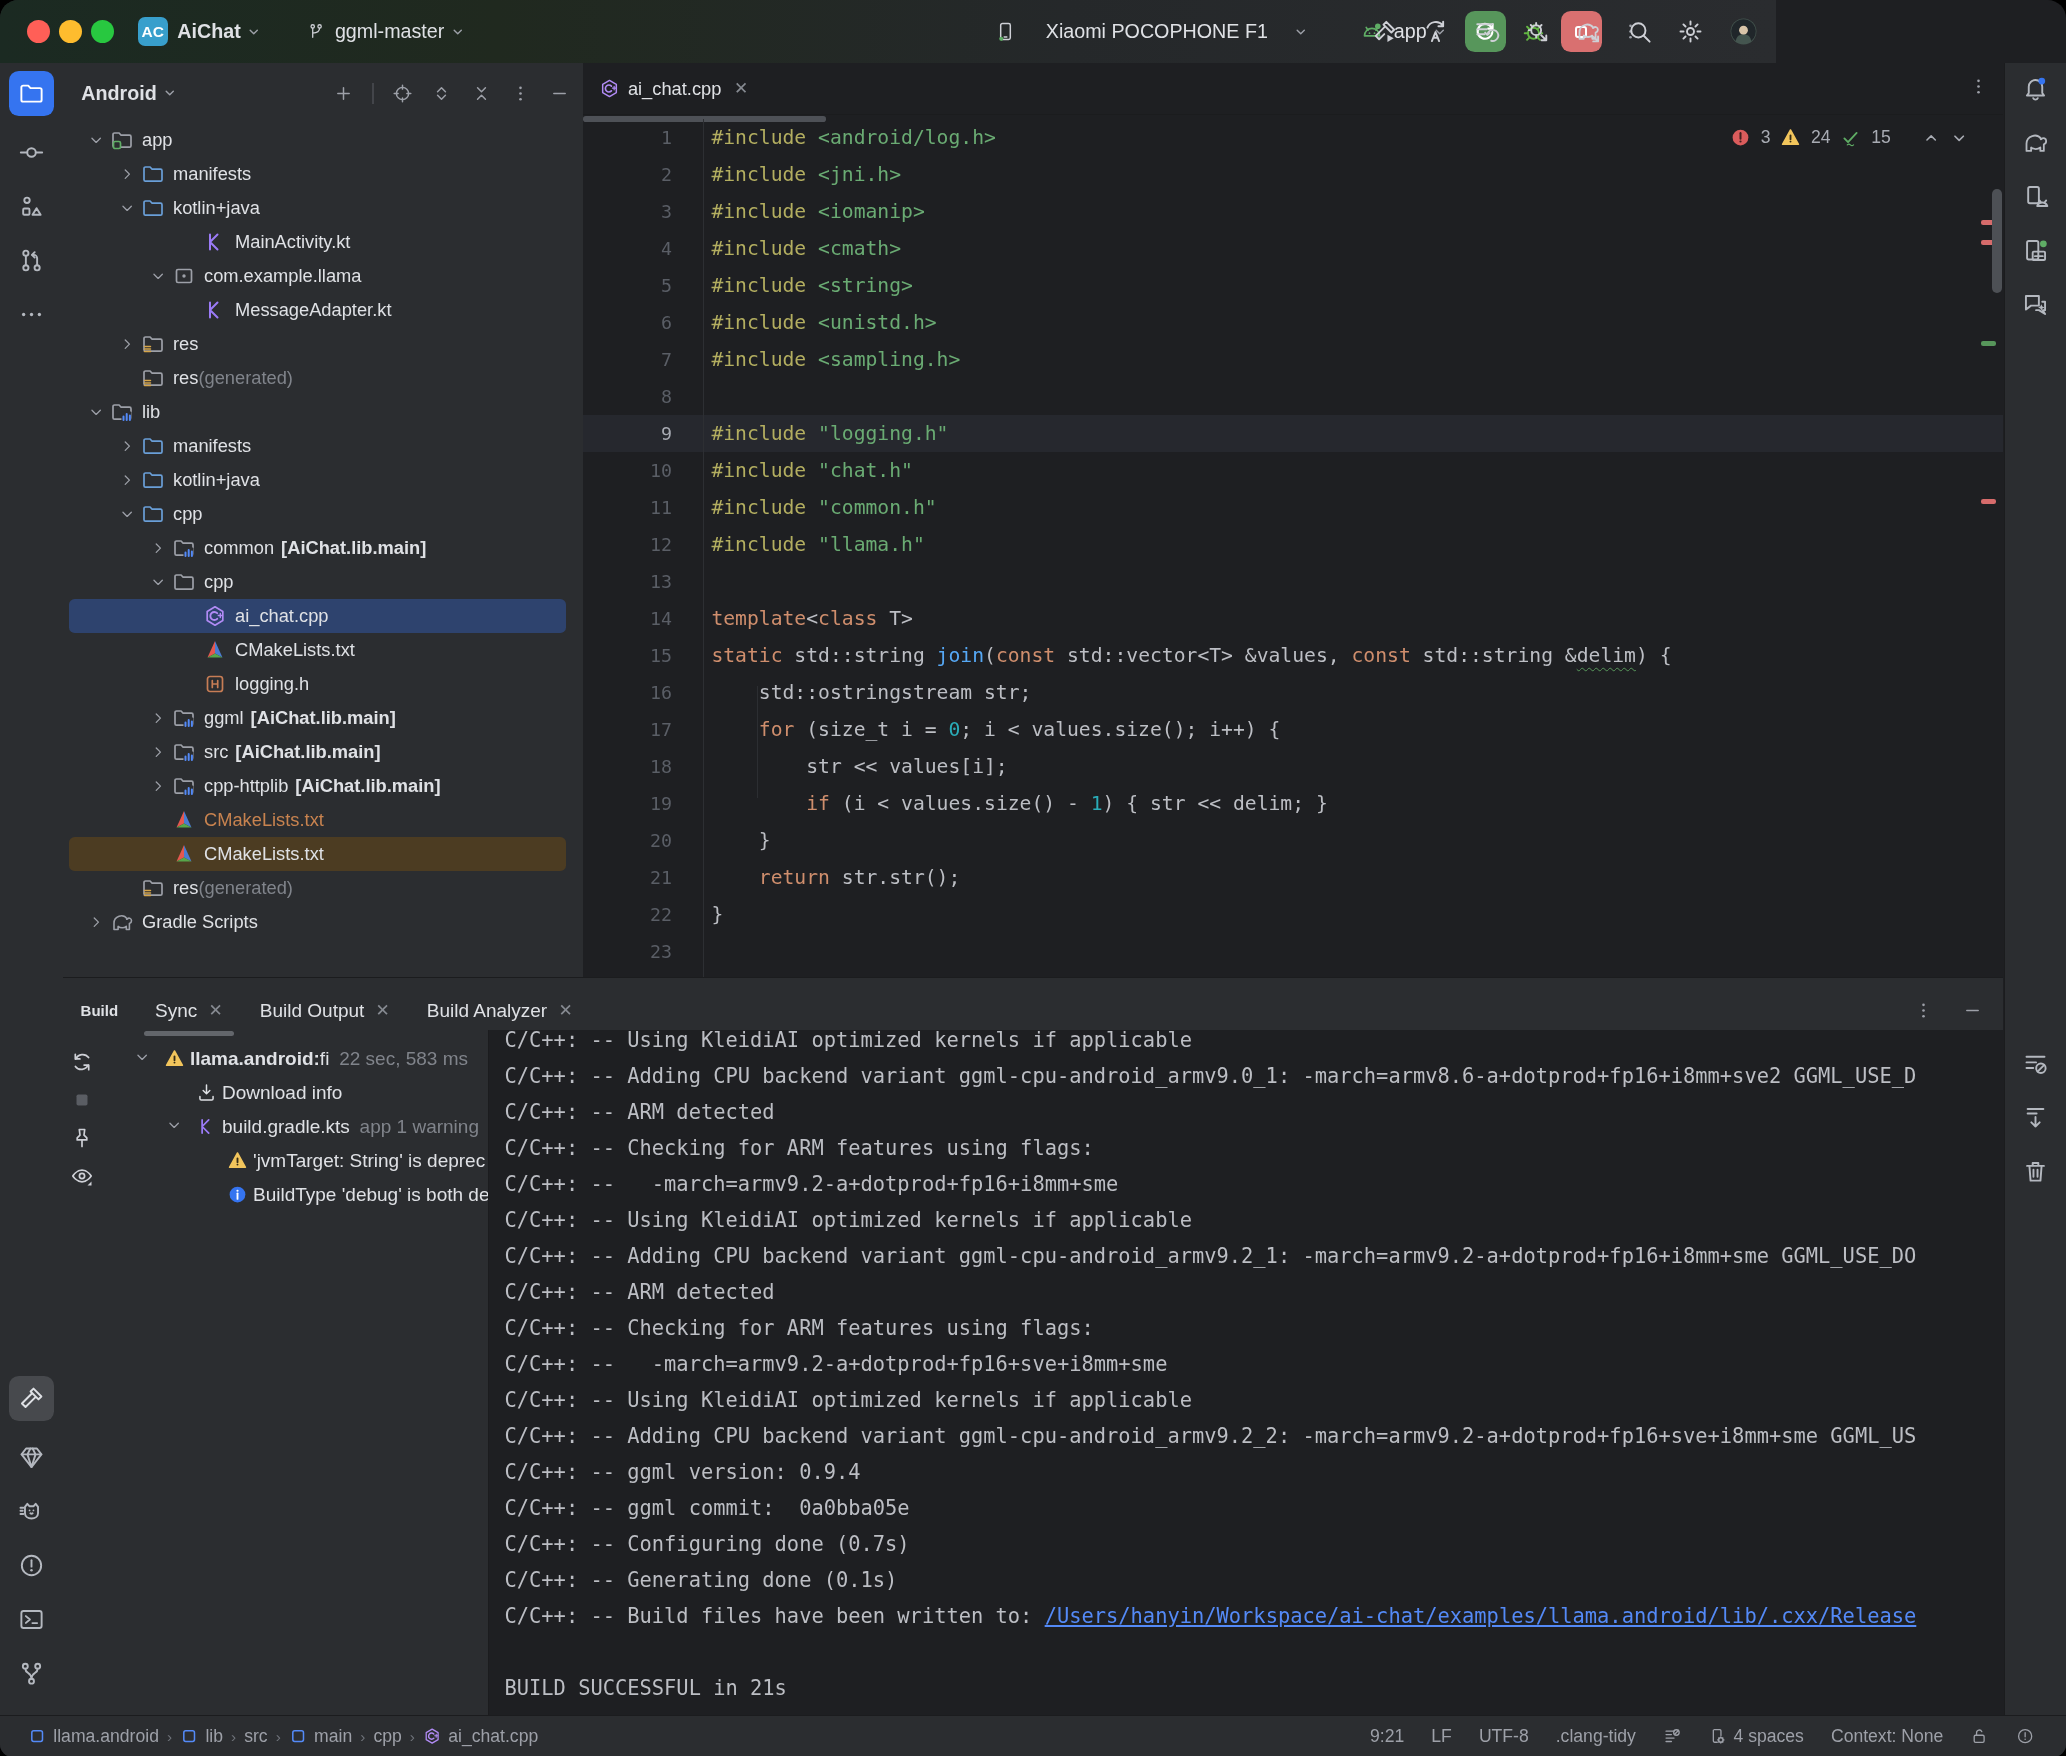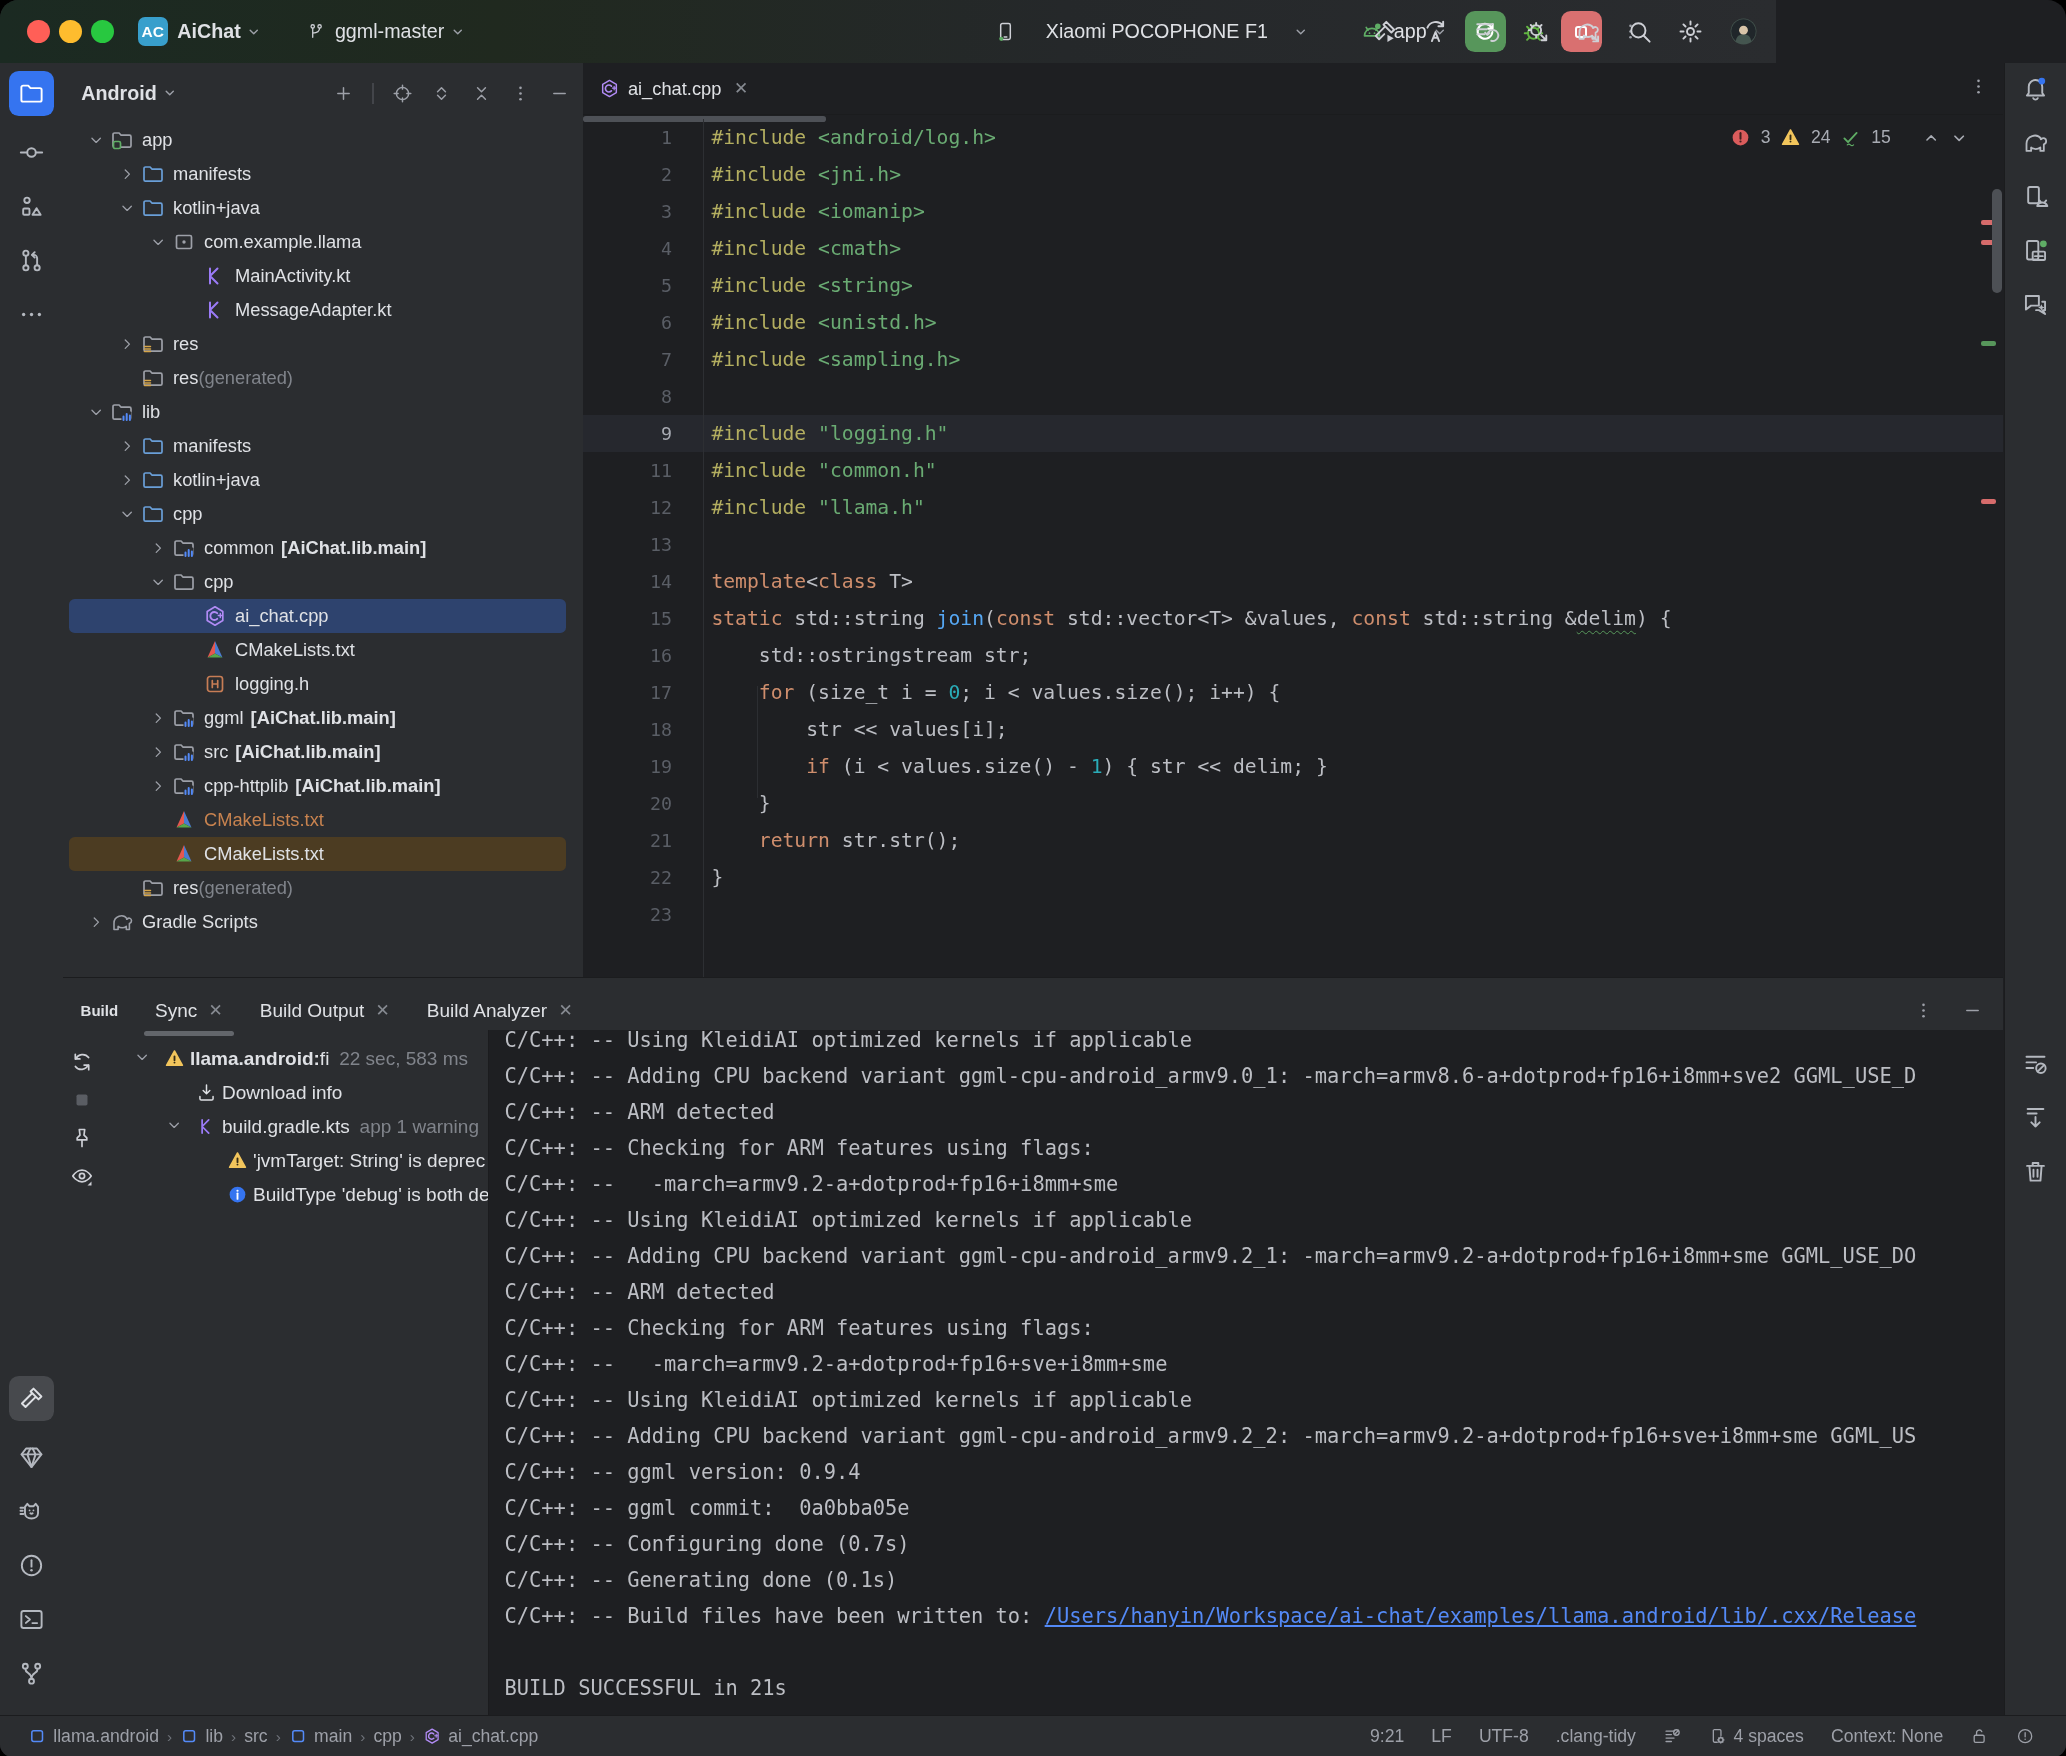"com.example.llama" div.trow { order: before "MainActivity.kt" -> after "MainActivity.kt" }
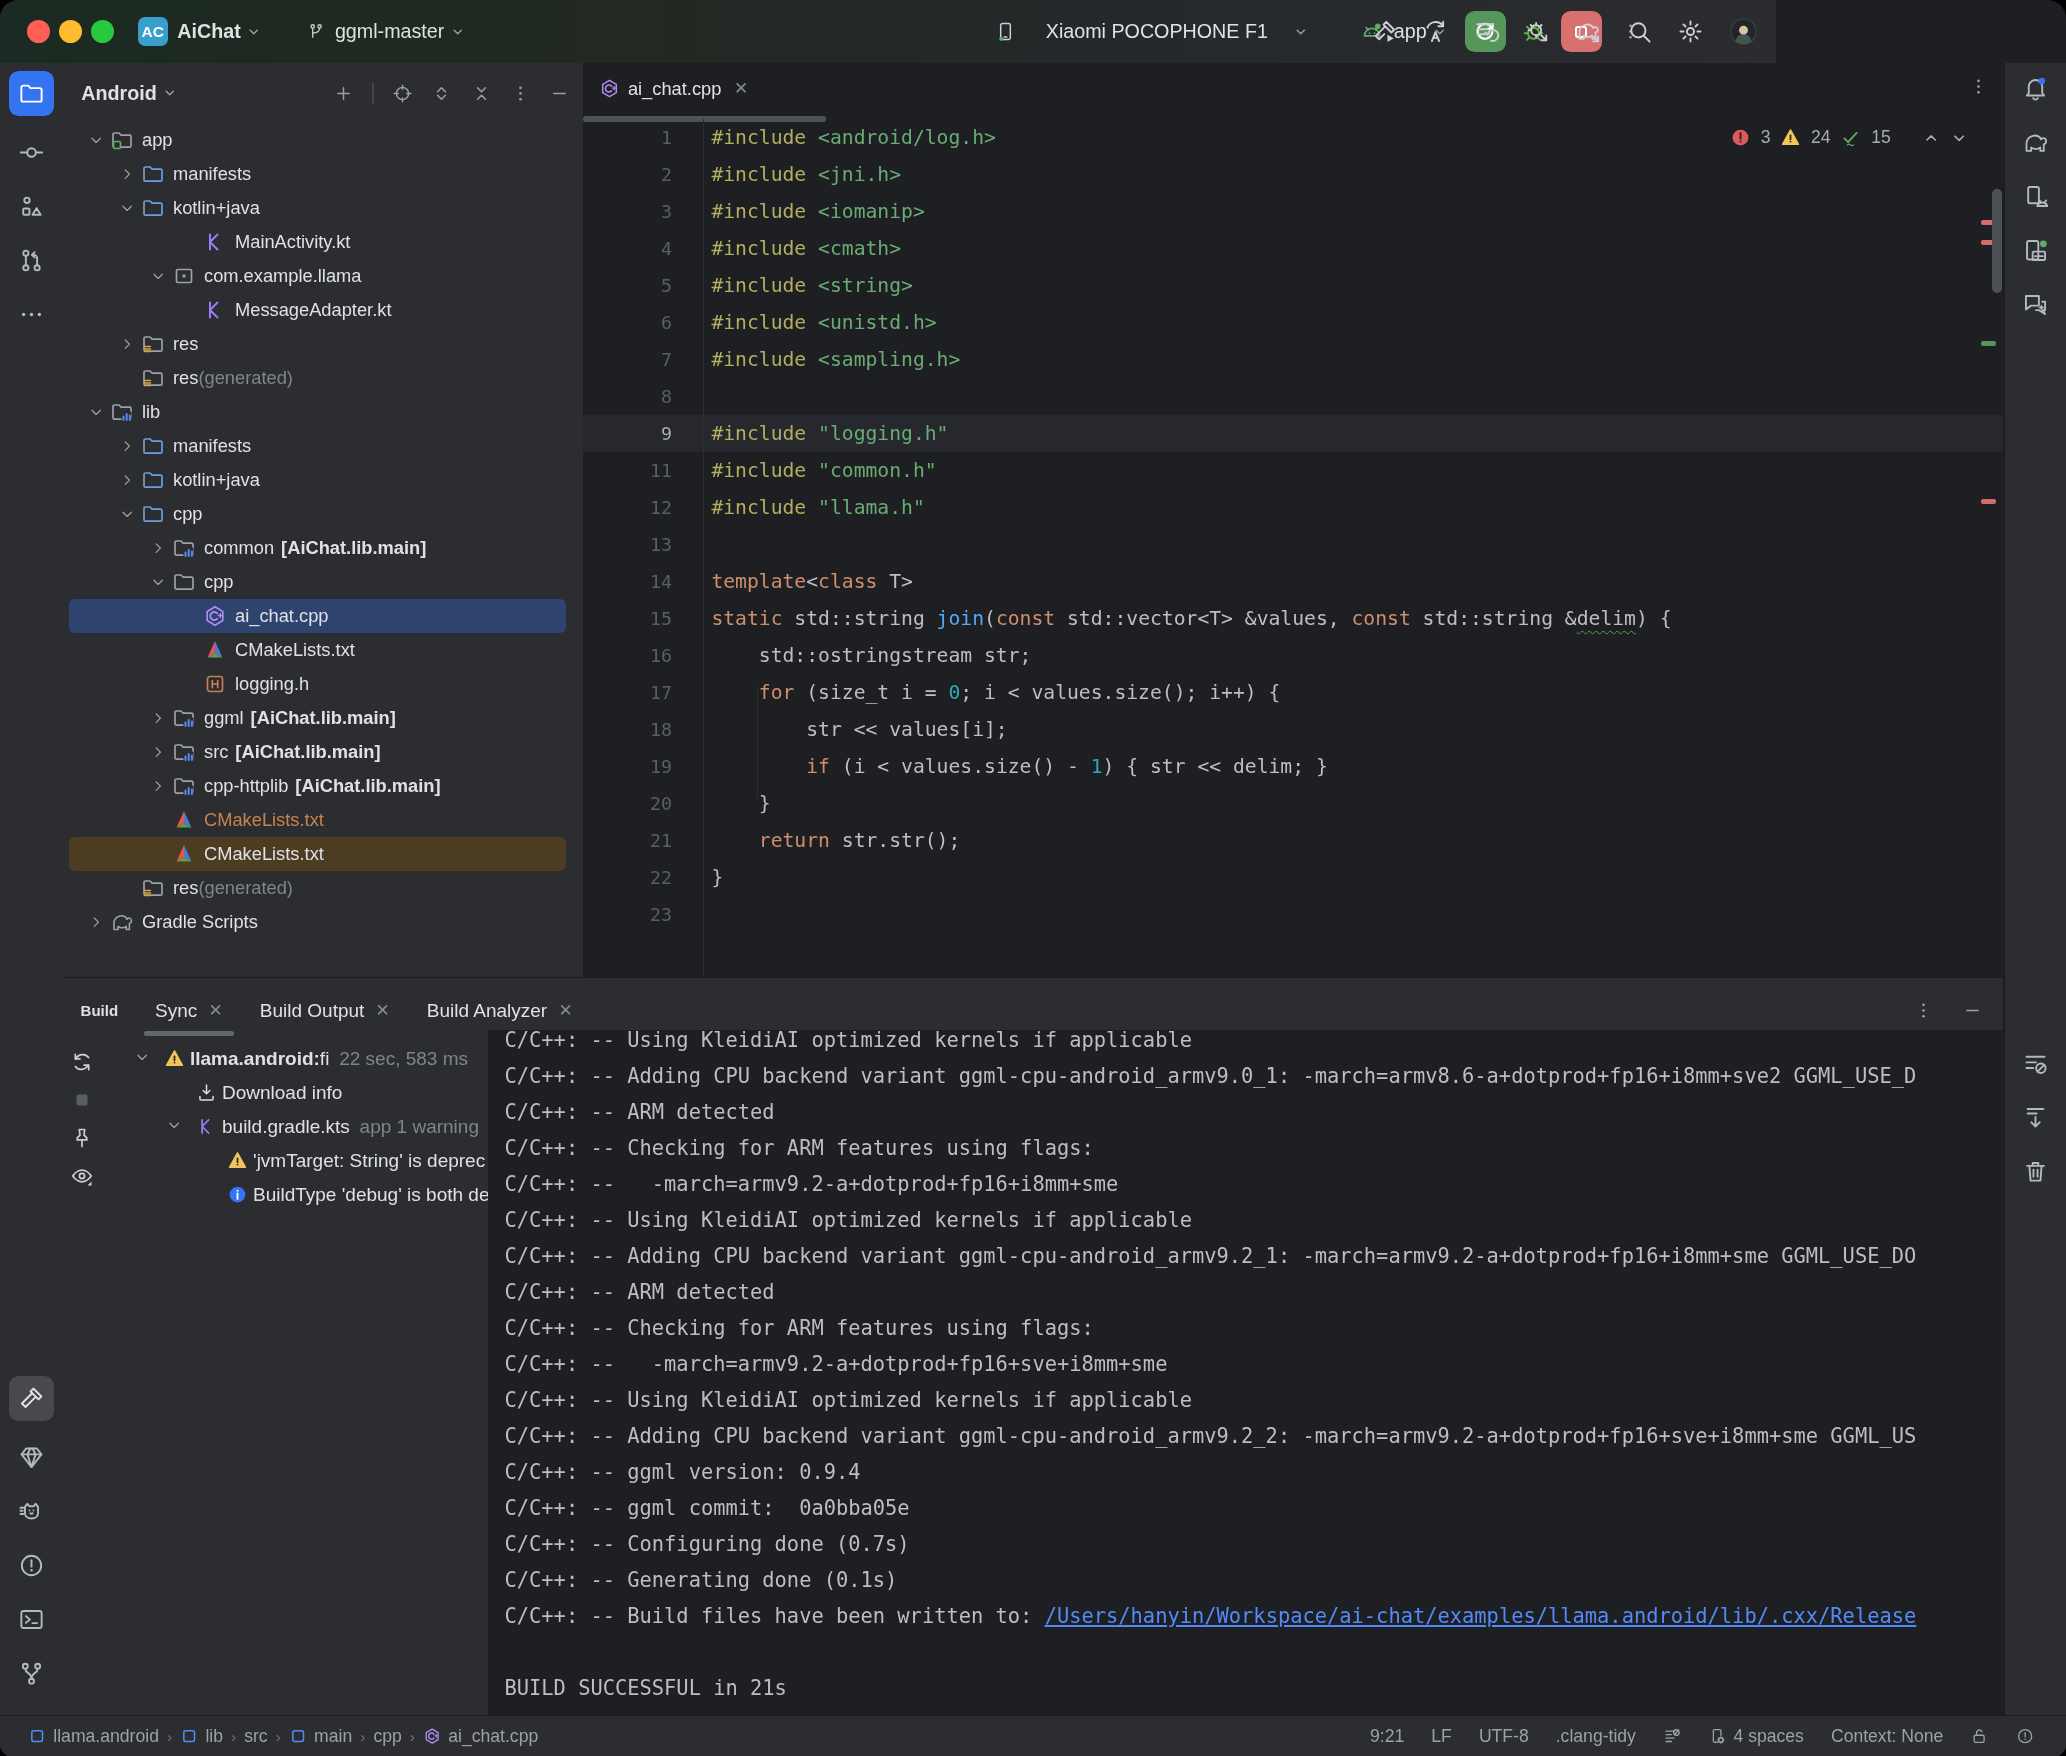"10" div.crow { html: none -> <div> <span>10</span> <span><span>#include </span><span>"chat.h"</span></span> </div> }
